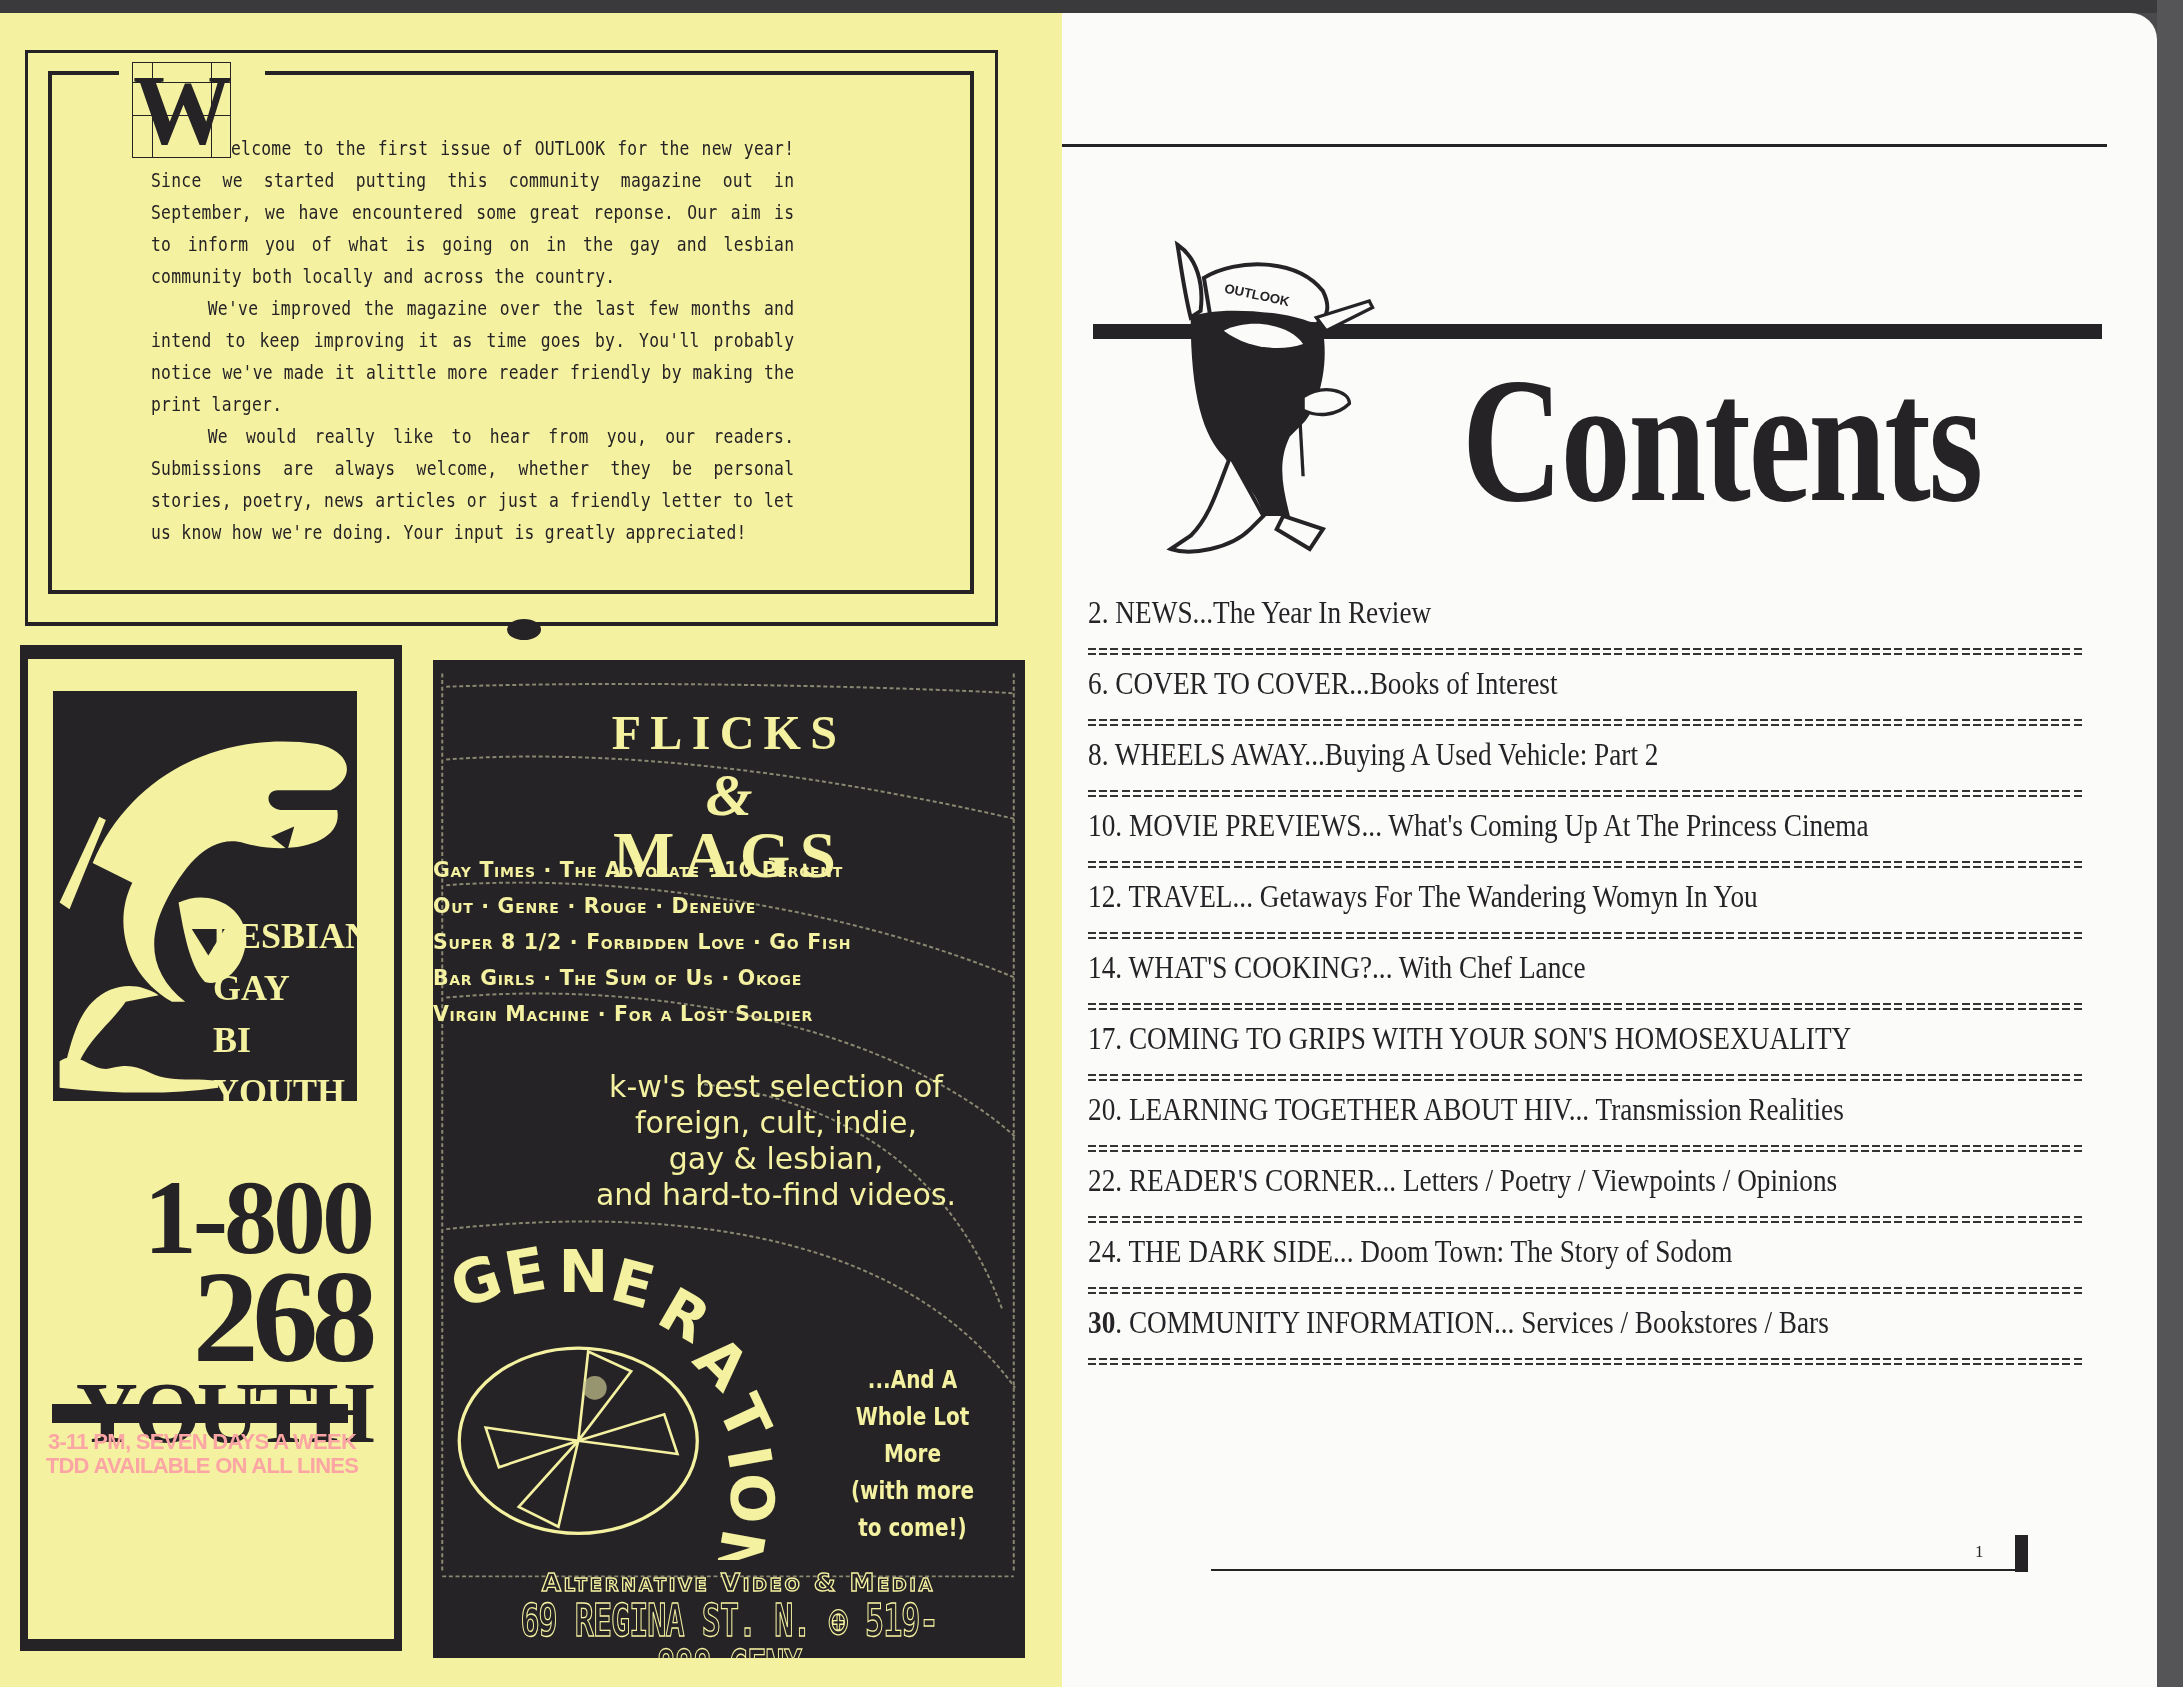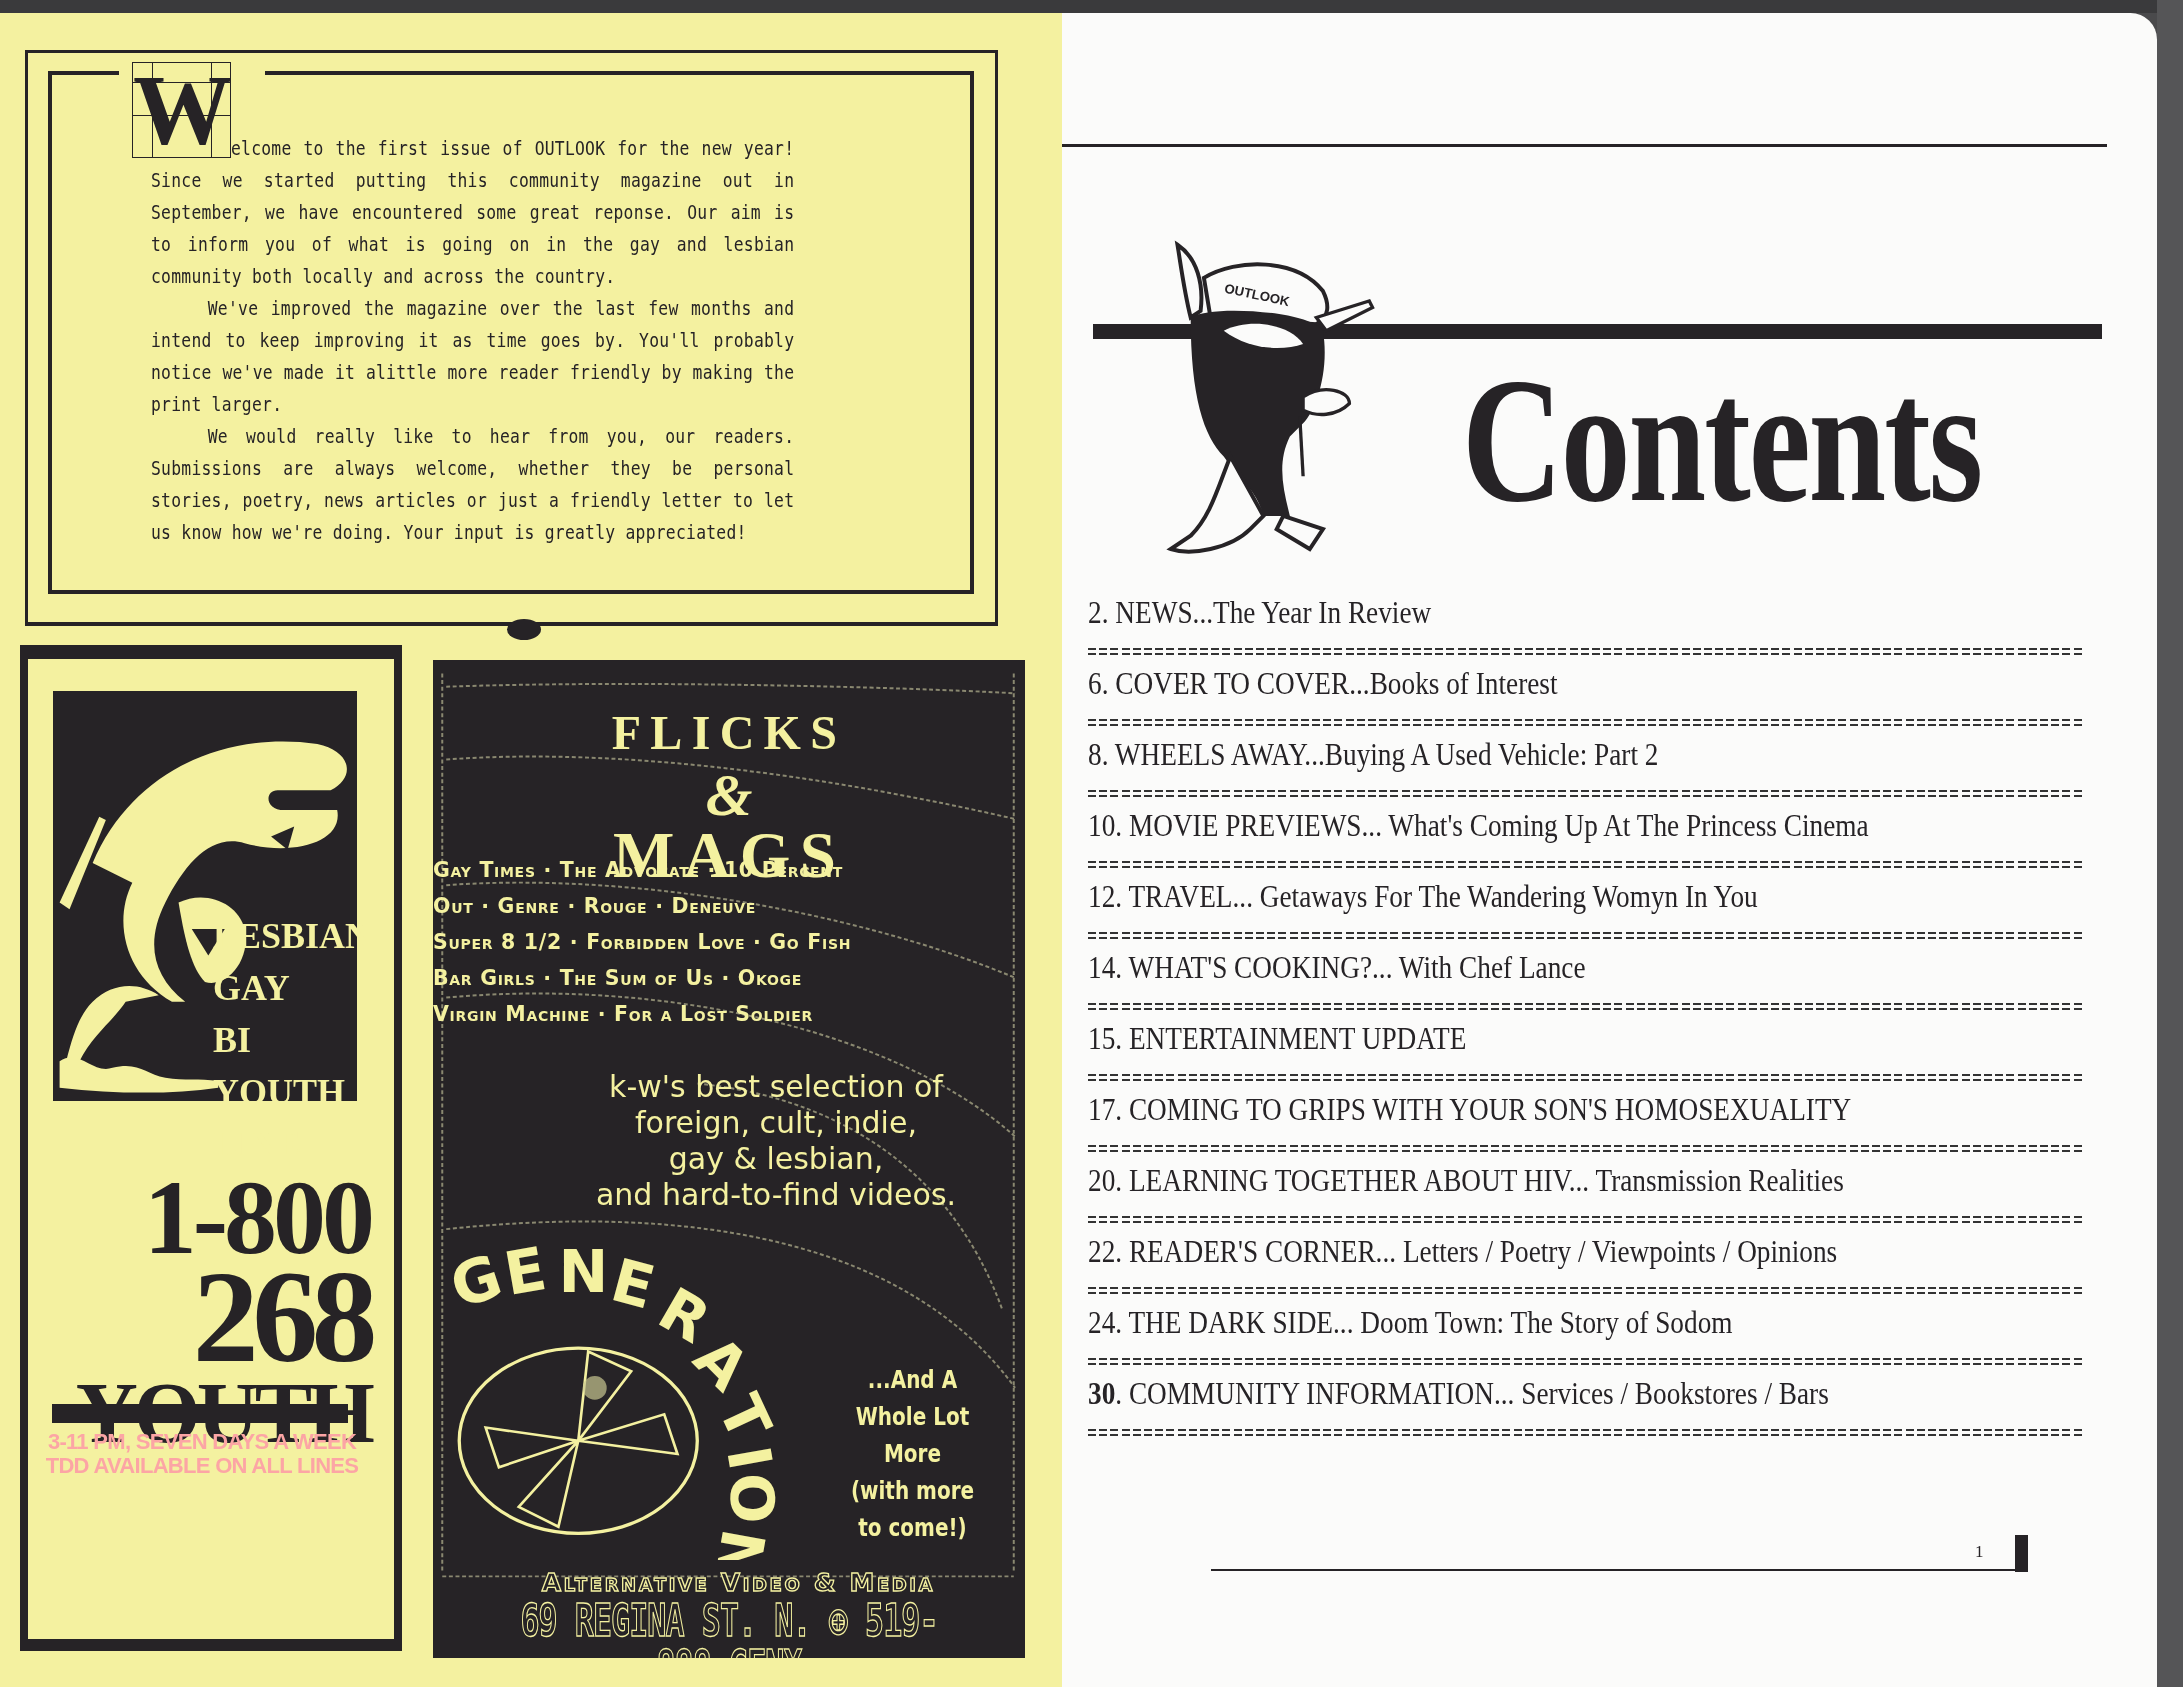"15. ENTERTAINMENT UPDATE" div.toc-row { html: <div> <span><span>15.</span><span> ENTERTAINMENT UPDATE</span></span> <div></div> </div> -> none }
